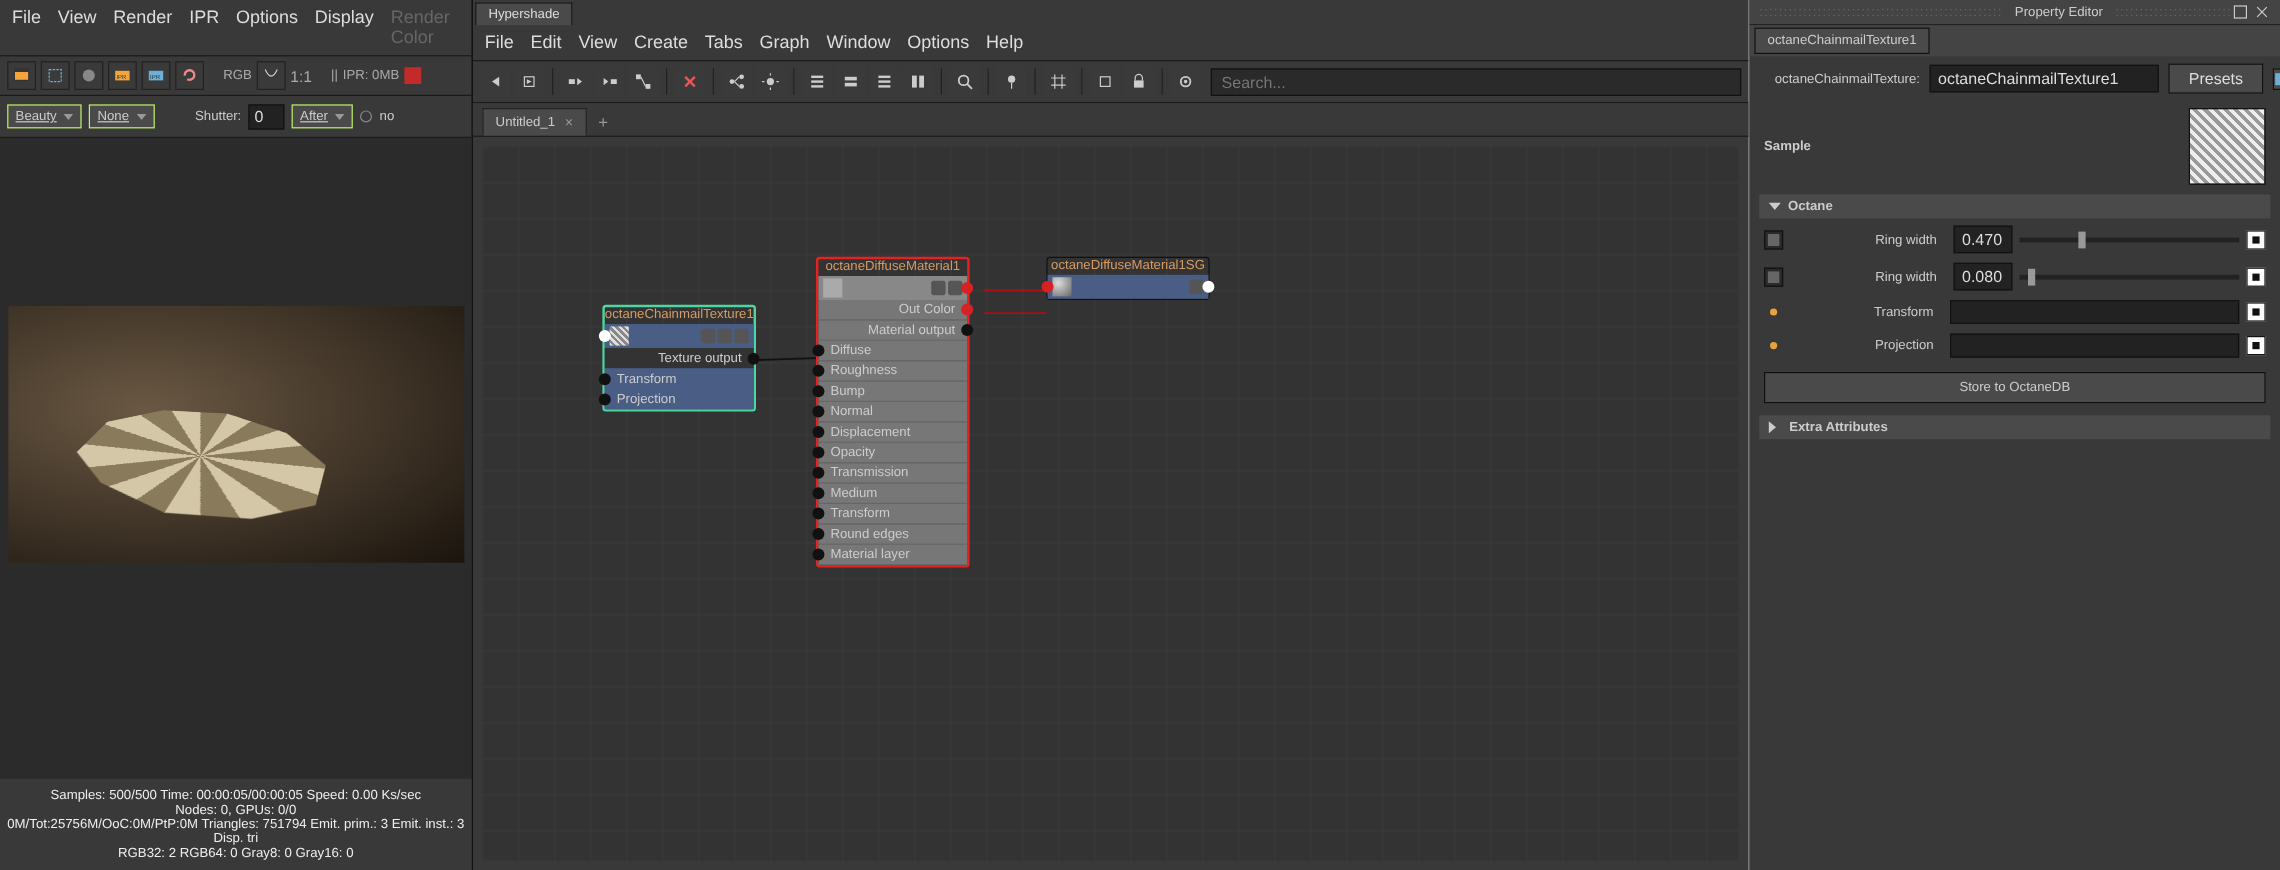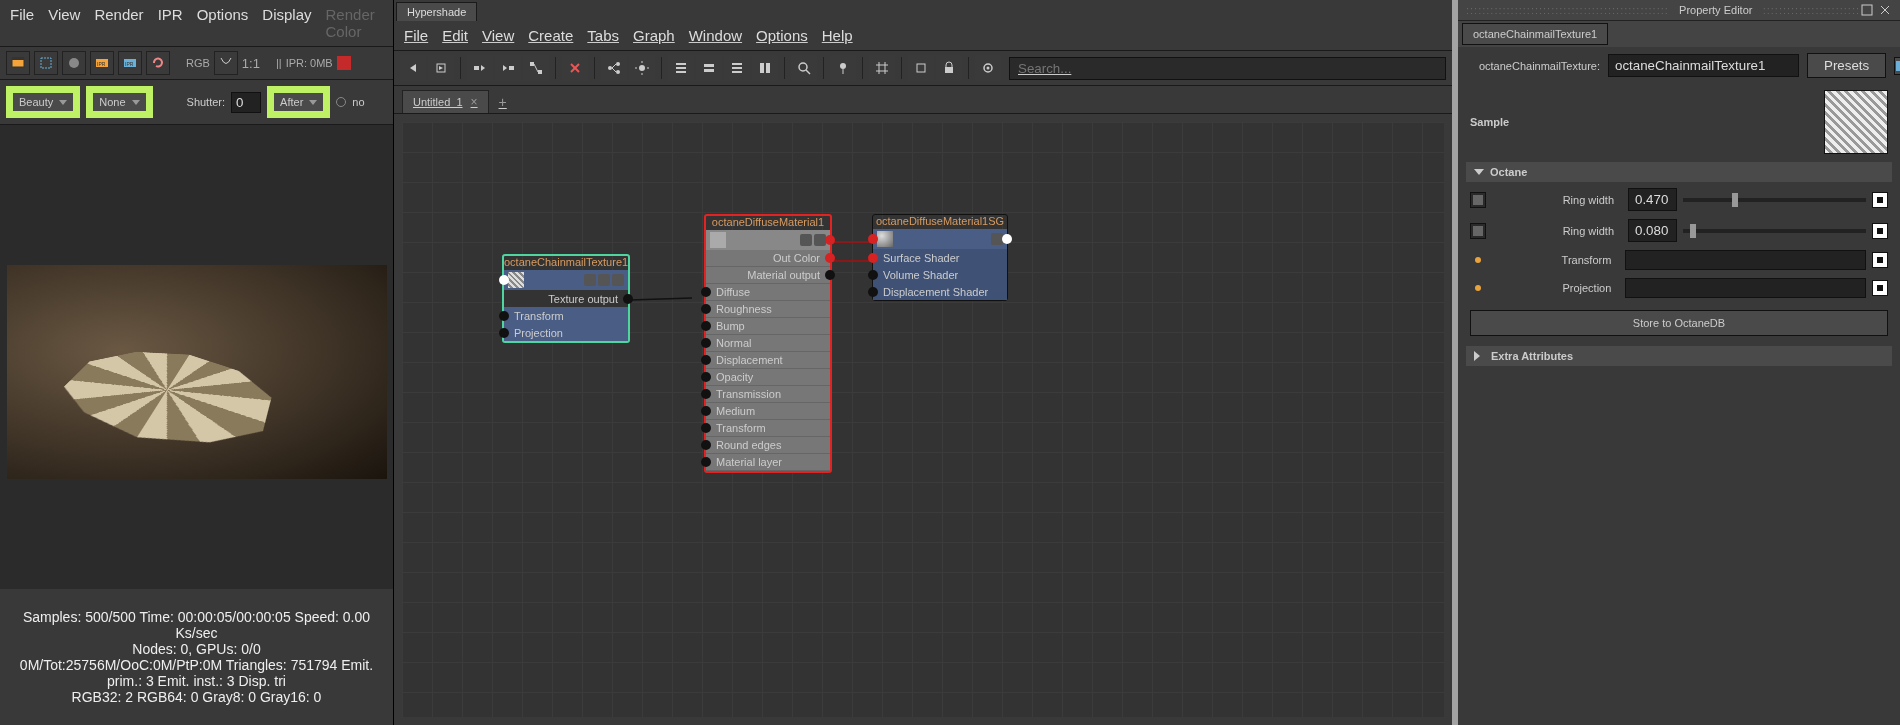"Hypershade" .hypershade-panel { border-right: 6px solid #a3a3a3 -> 1px solid #a3a3a3; text-decoration: underline -> none }
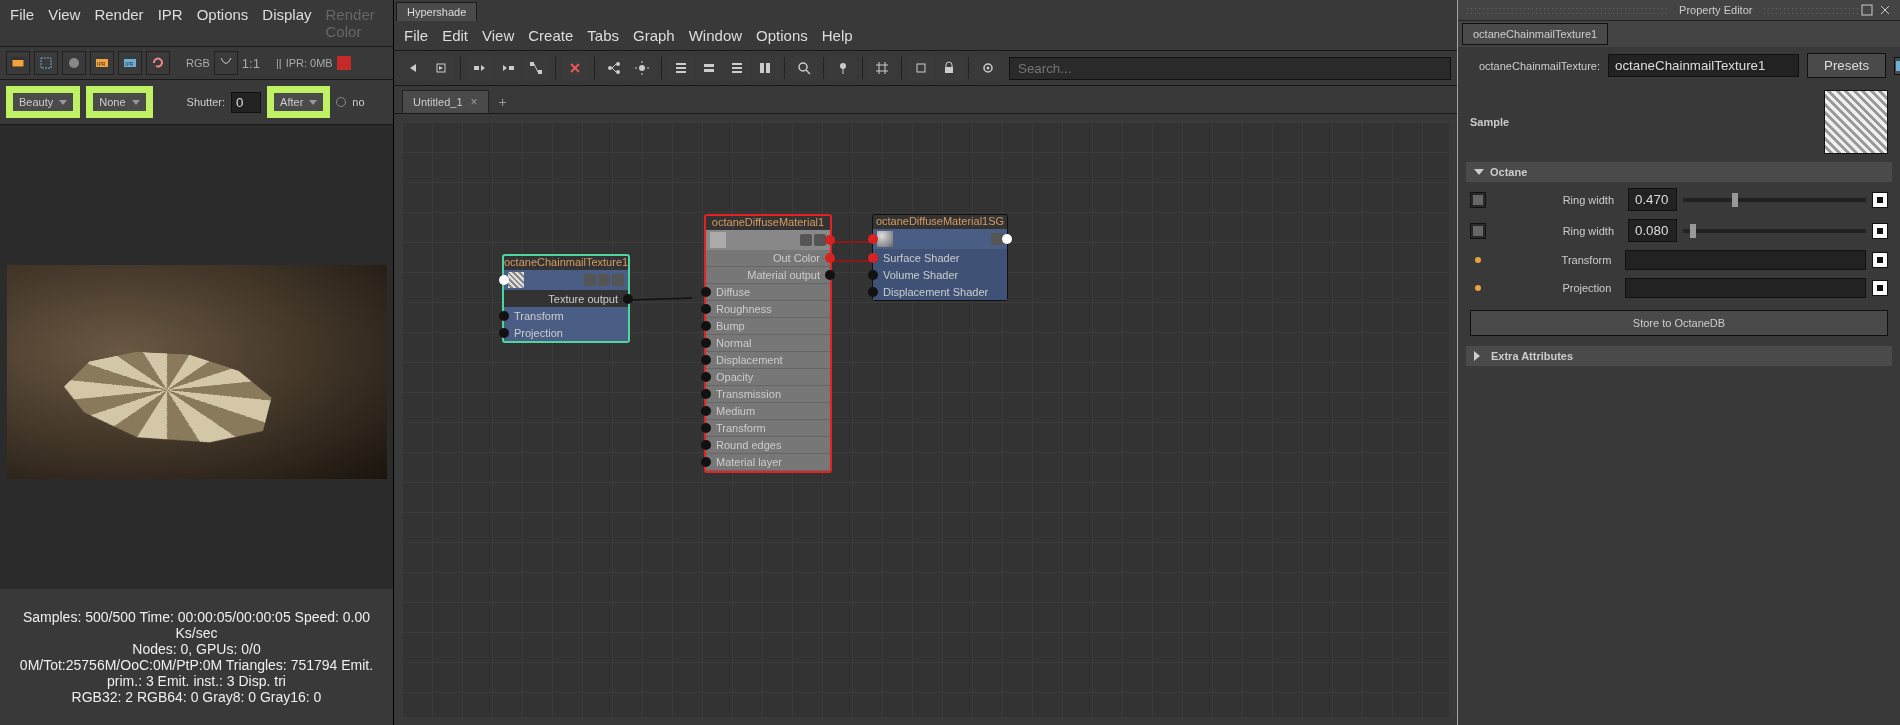"Beauty" .dropdown { border: 7px solid #bef264 -> 1px solid #bef264; text-decoration: none -> underline }
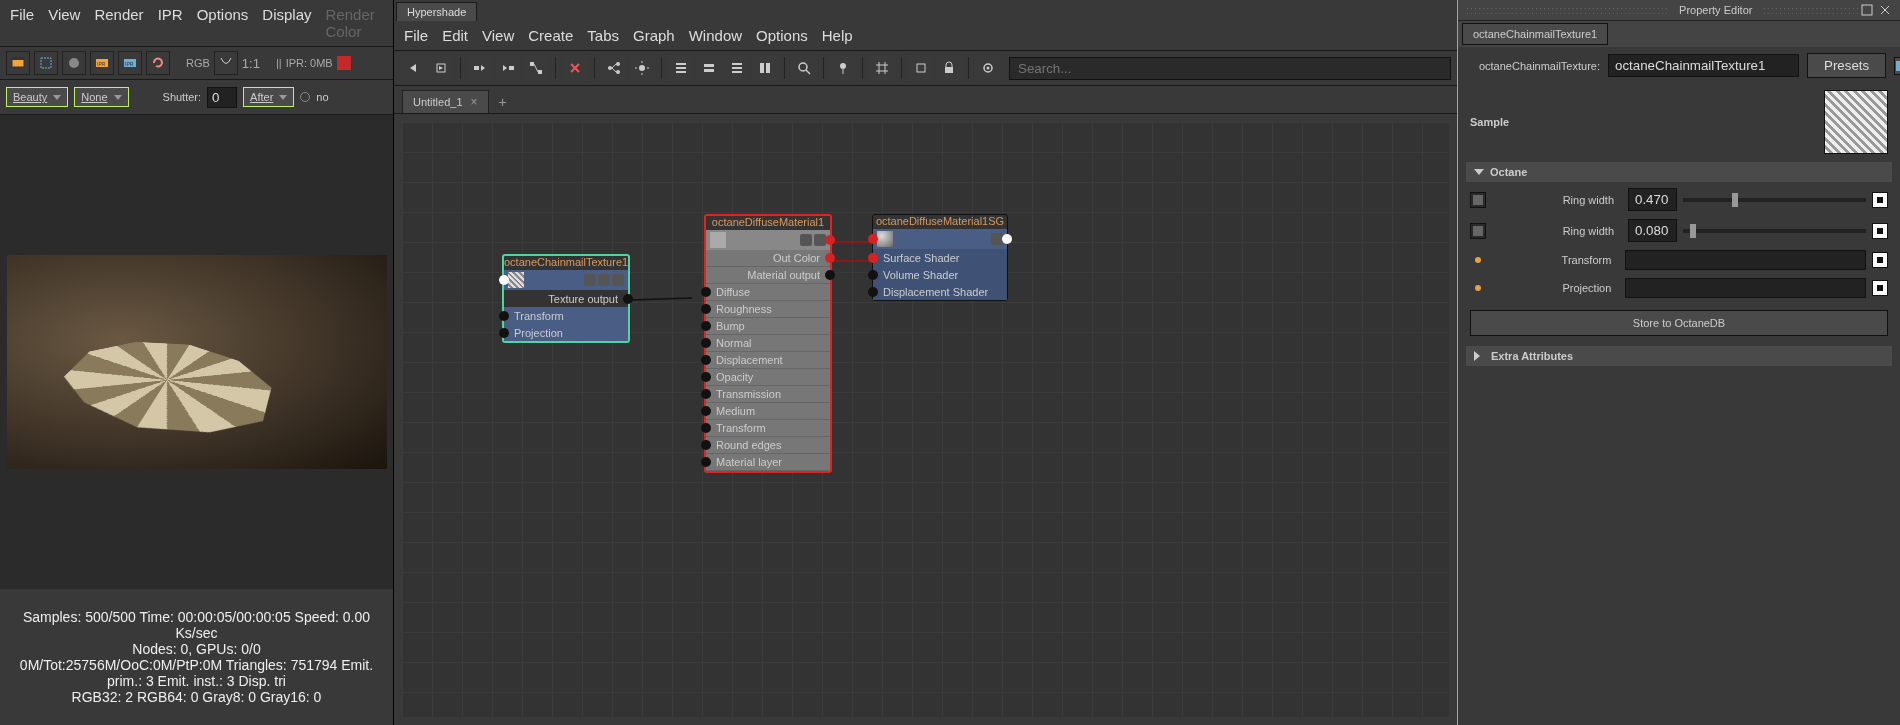"octaneDiffuseMaterial1" .node2 { left: 302px -> 278px }
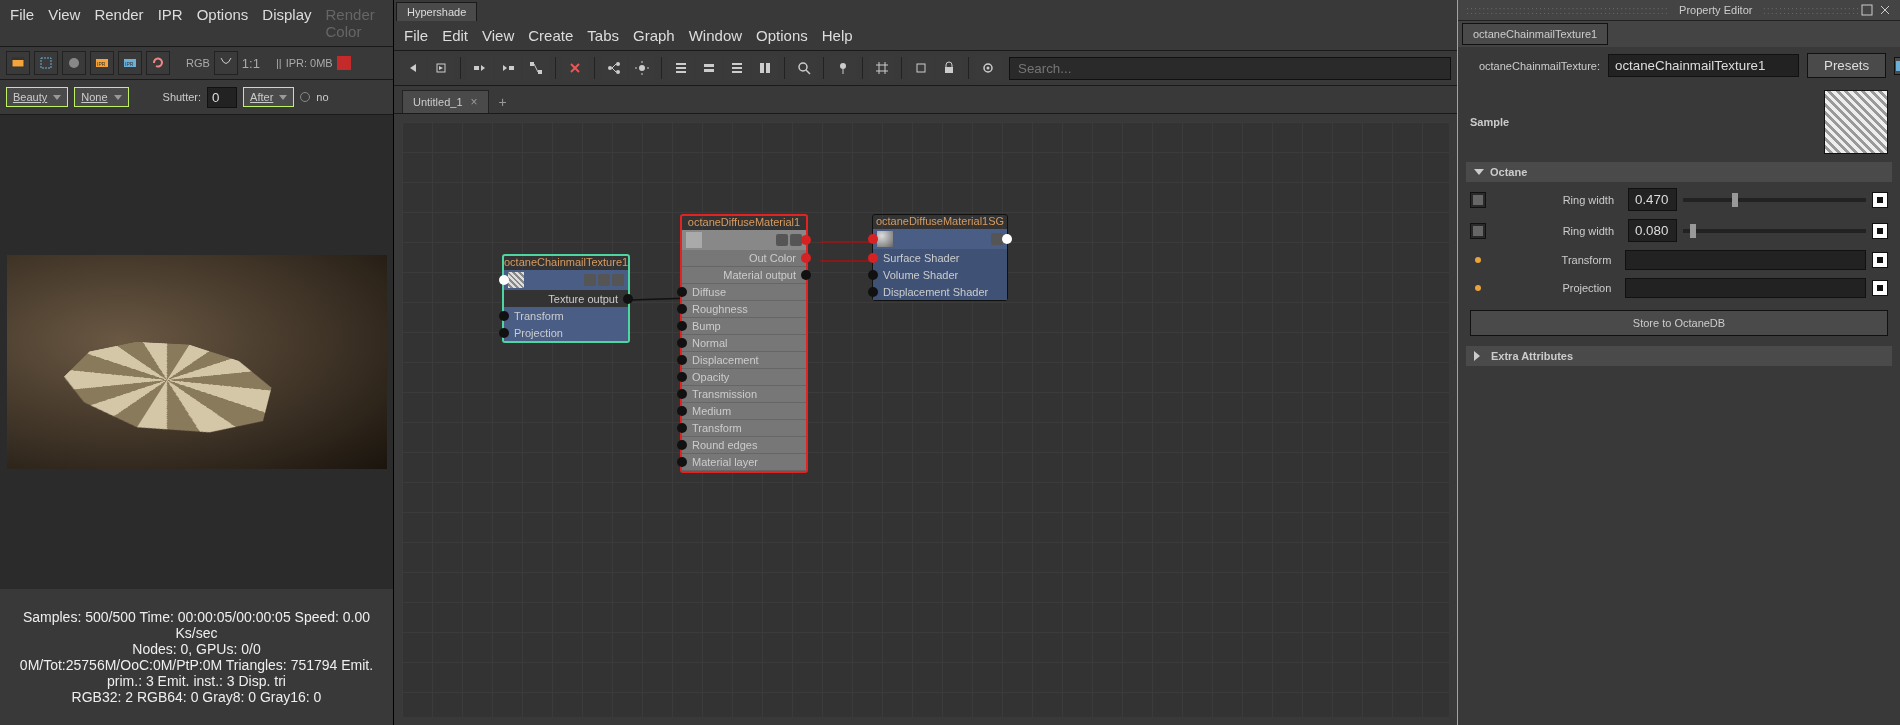"Surface Shader" div.node-body { html: <div> <div> <div></div> <span>Surface Shader</span> </div> <div> <div></div> <span>Volume Shader</span> </div> <div> <div></div> <span>Displacement Shader</span> </div> </div> -> none }
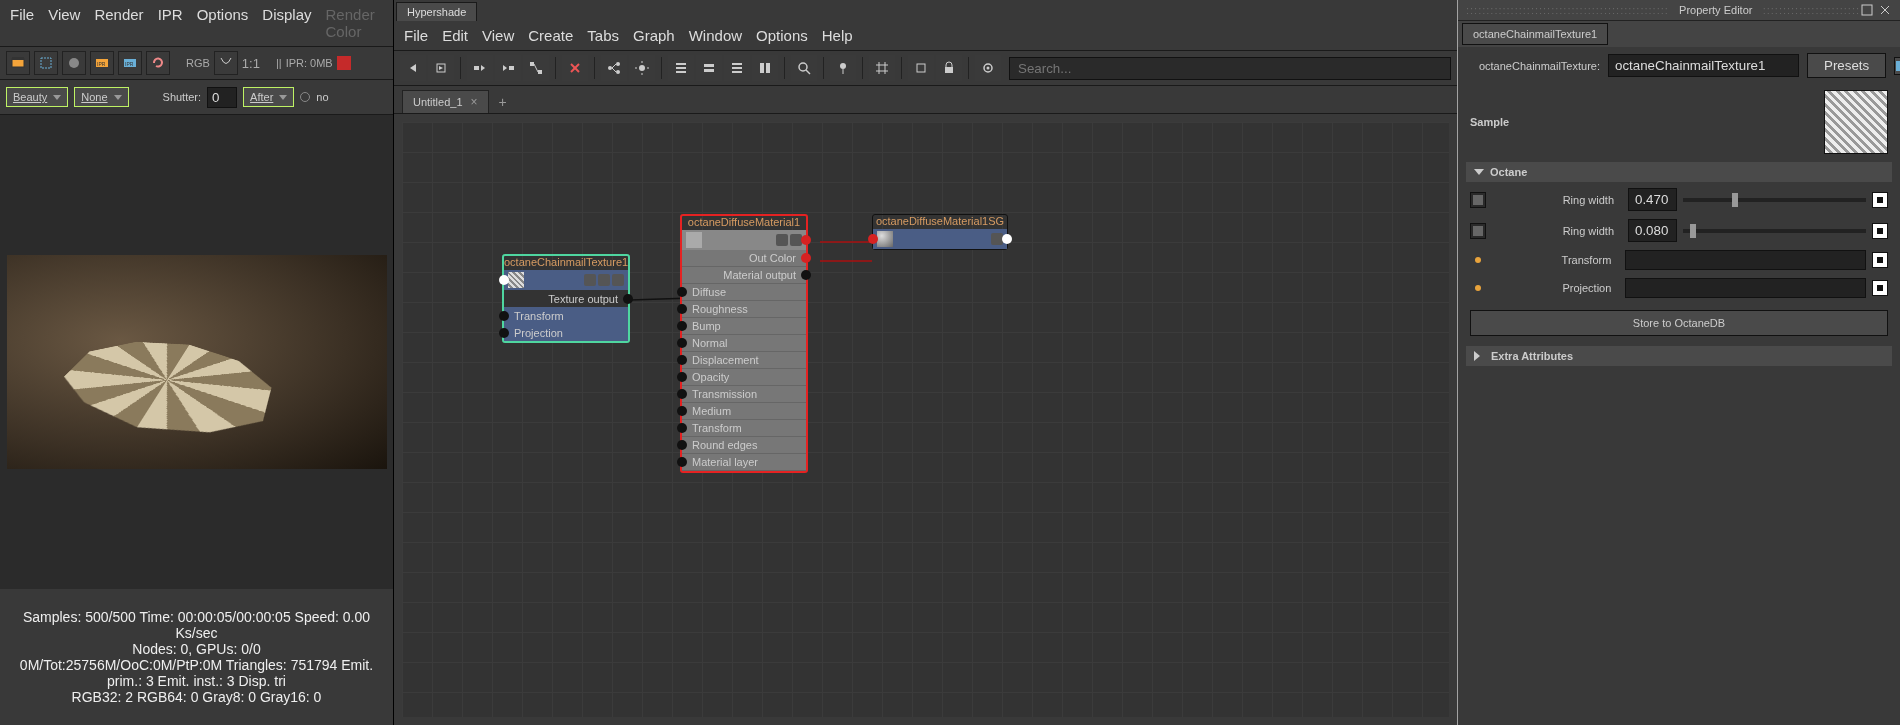"Samples: 500/500 Time: 00:00:05/00:00:05" .render-stats { font-size: 14px -> 11px; padding: 20px 2px -> 8px 2px }
